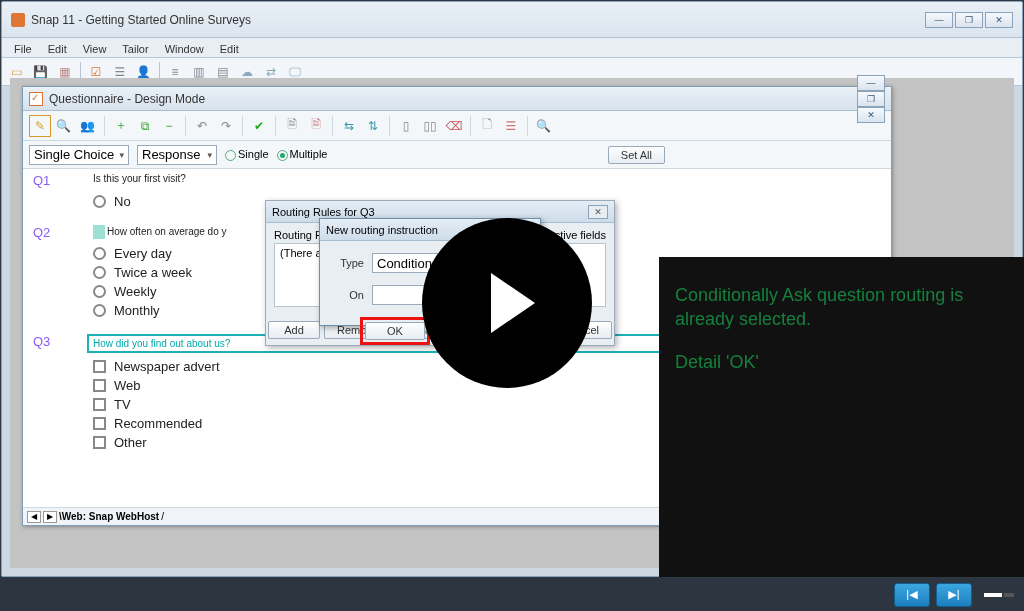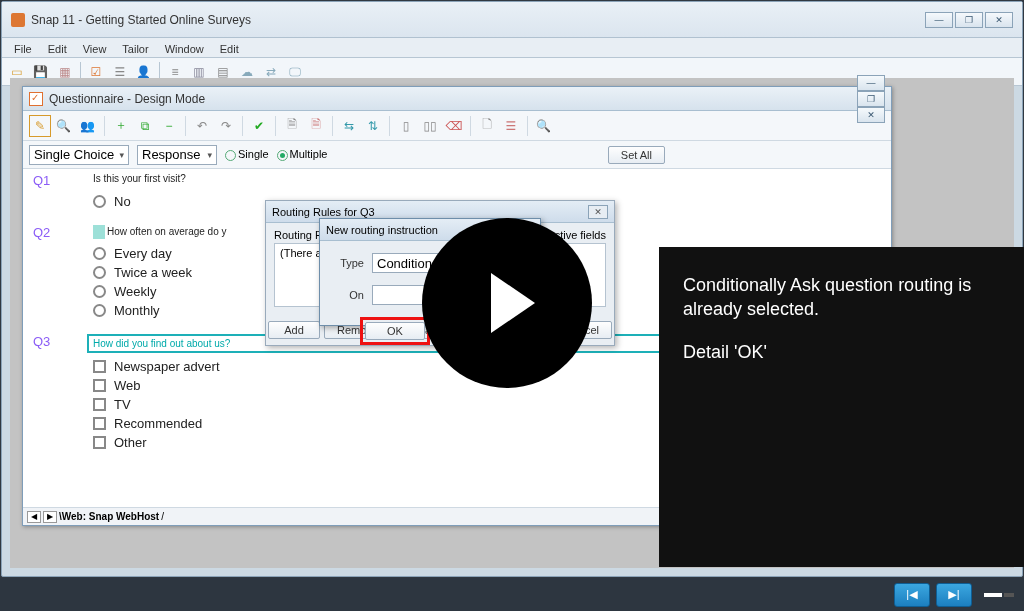"Conditionally Ask question routing is" .caption { color: #ffffff -> #15803d; padding: 26px 24px -> 26px 16px; top: 247px -> 257px }
